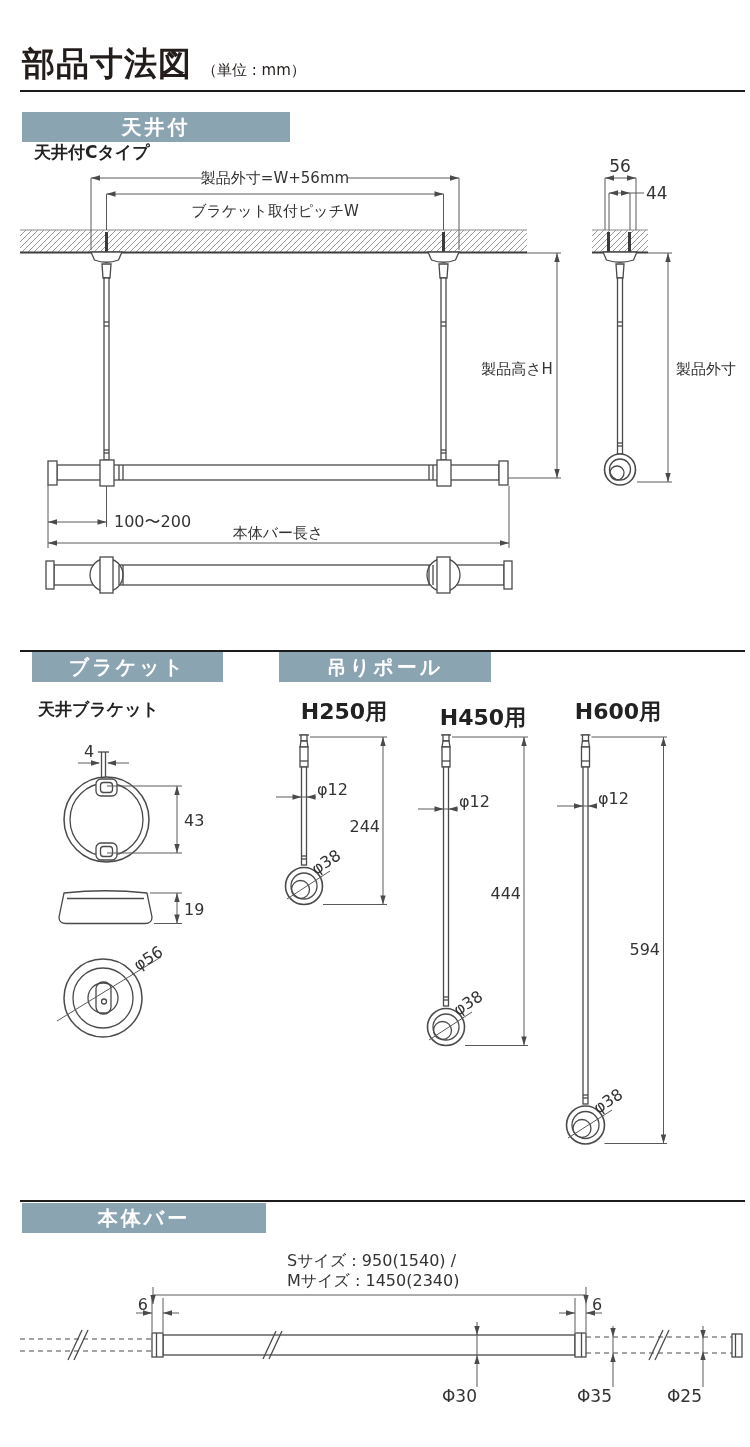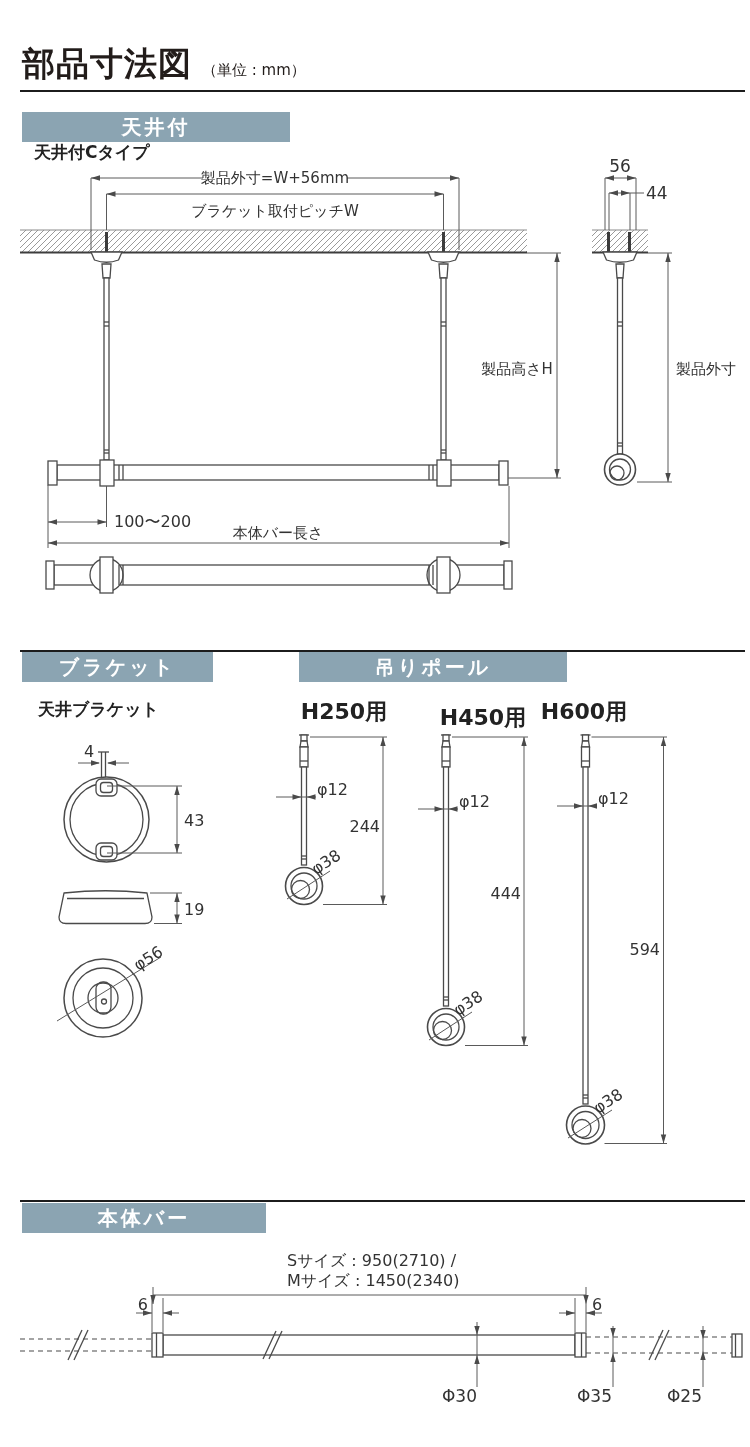"ブラケット" div.abs { left: 22px -> 32px }
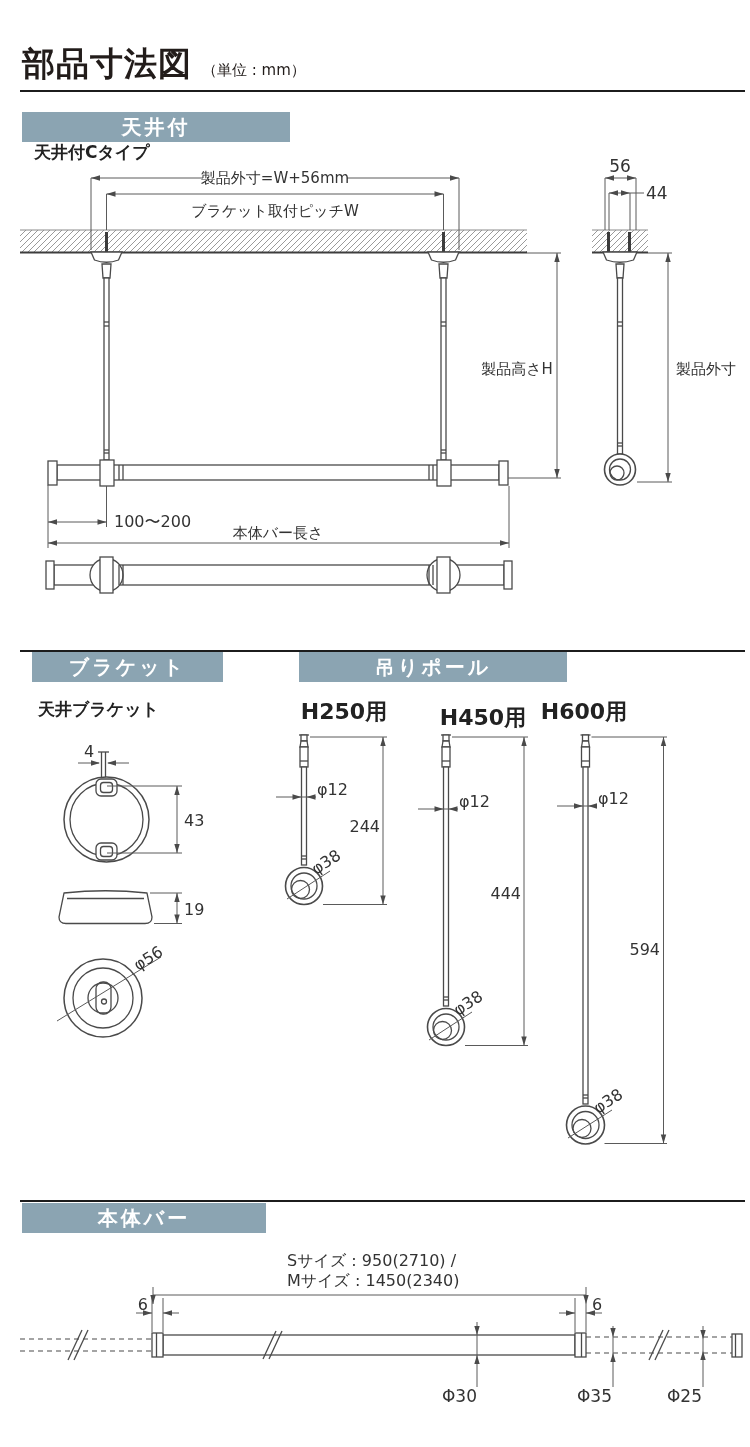"吊りポール" div.abs { left: 299px -> 279px; width: 268px -> 212px }
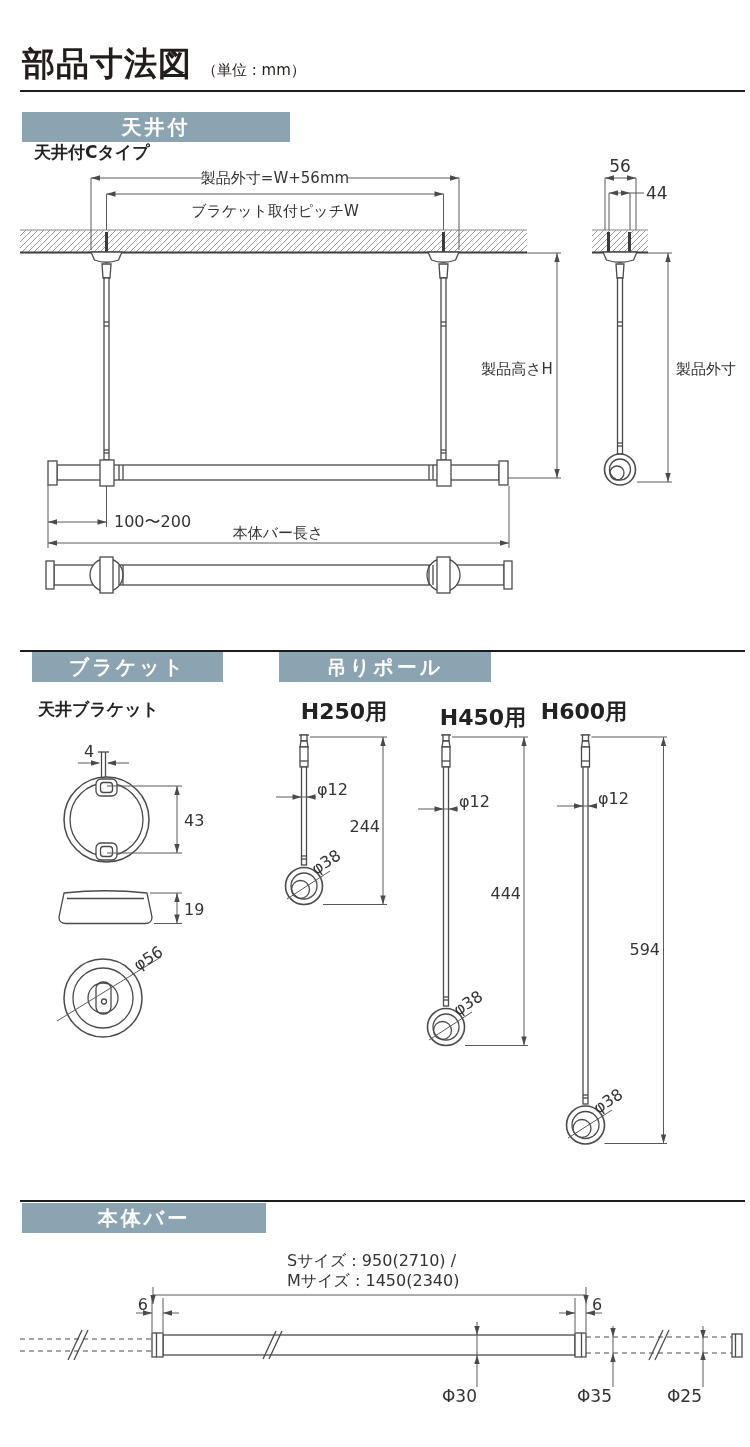"H600用" div.abs { left: 536px -> 570px }
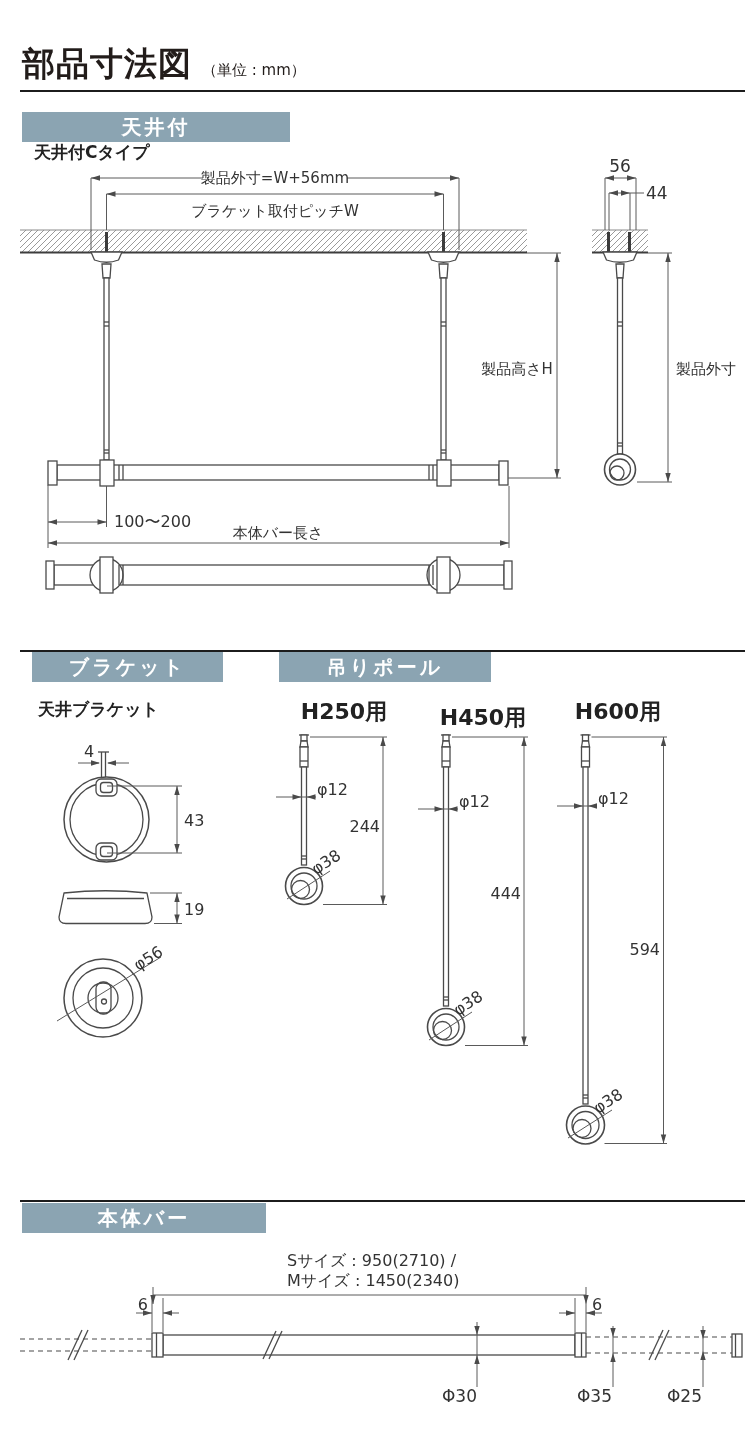"Sサイズ : 950(2710) /" div { text: 2710 -> 1540 }
